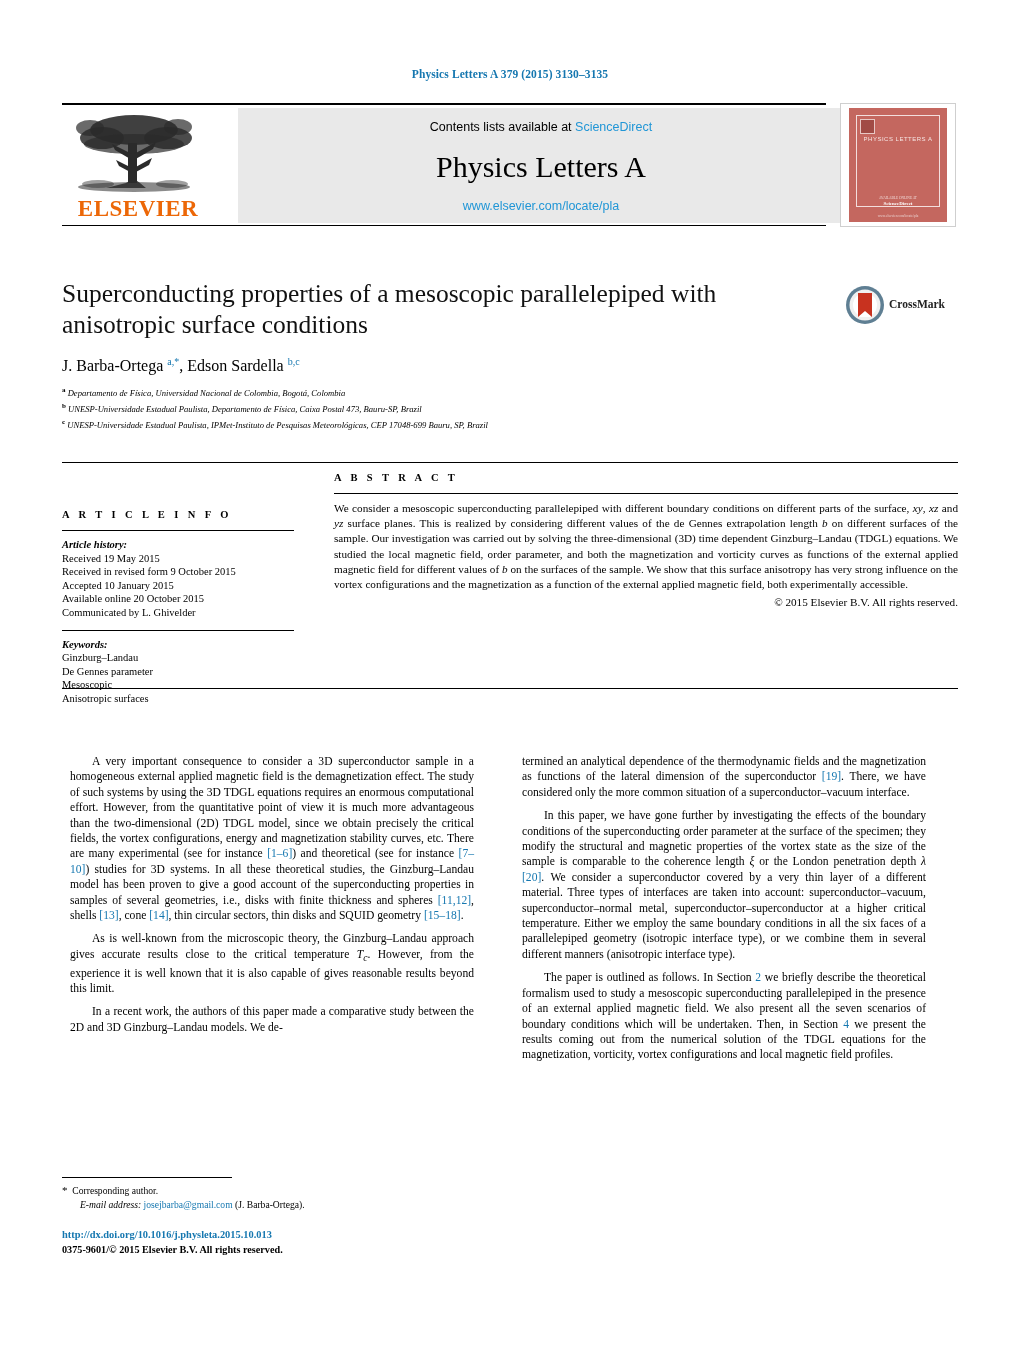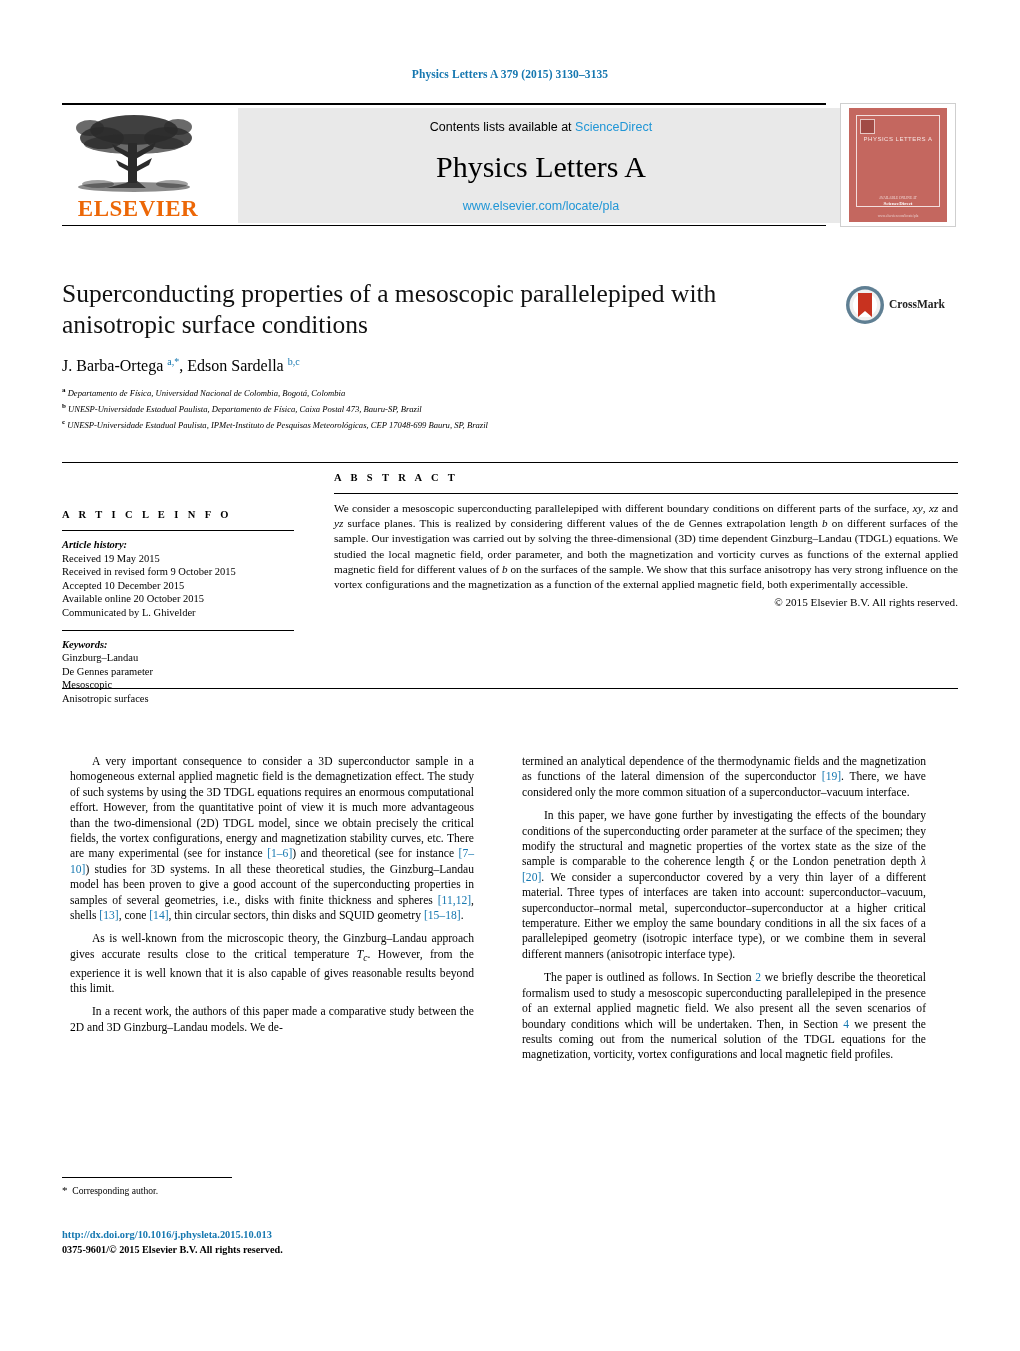"Accepted 10 December 2015" div { text: December -> January }
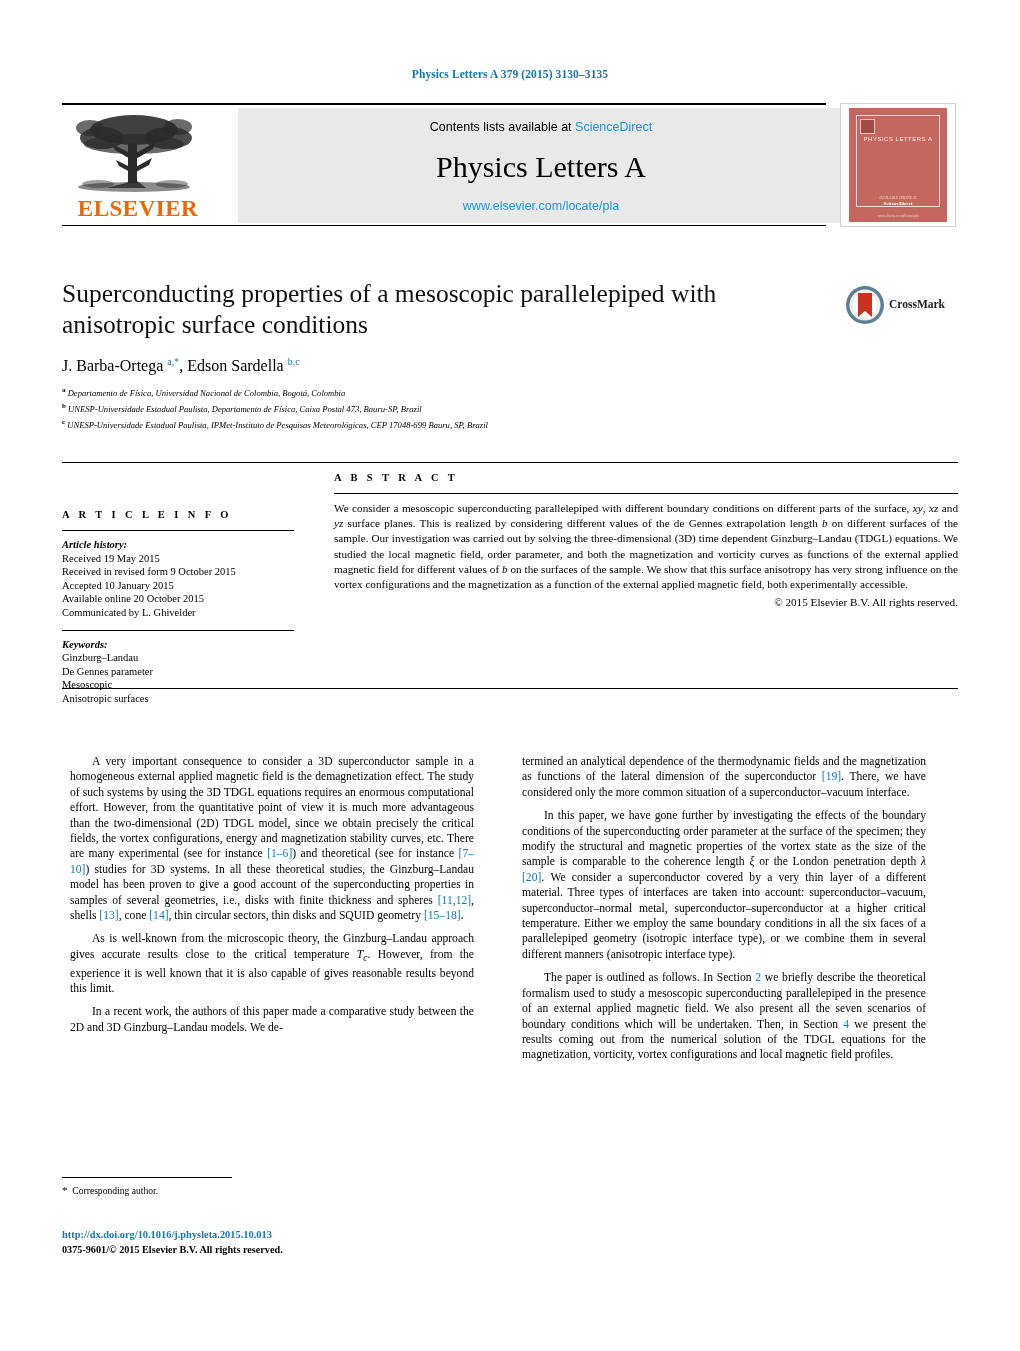"E-mail address: josejbarba@gmail.com (J." div { html: none -> <div><span>E-mail address:</span> <span>josejbarba@gmail.com</span> <span>(J. Barba-Ortega).</span></div> }
